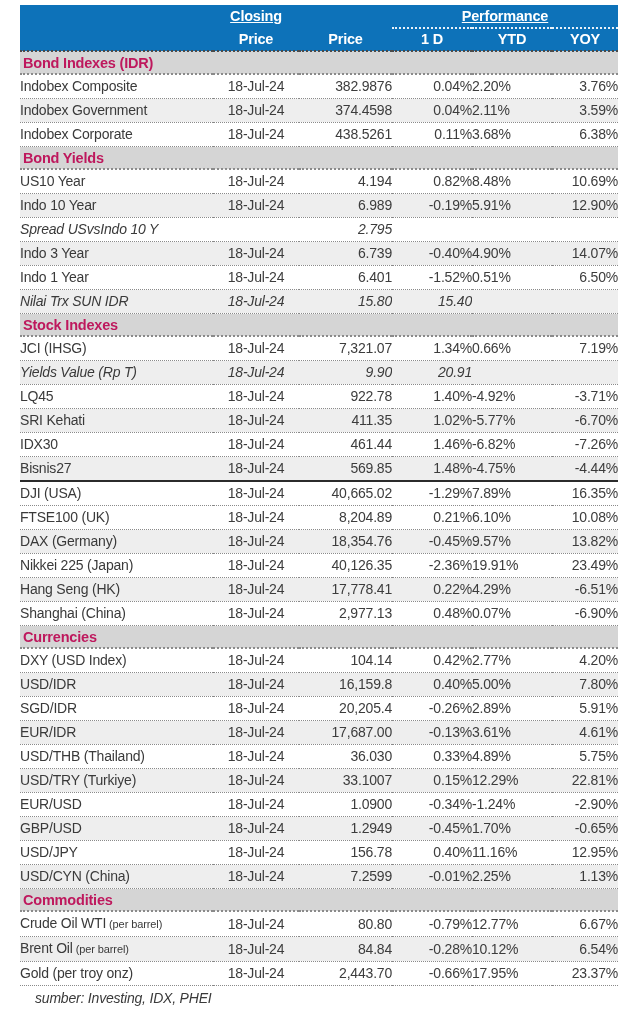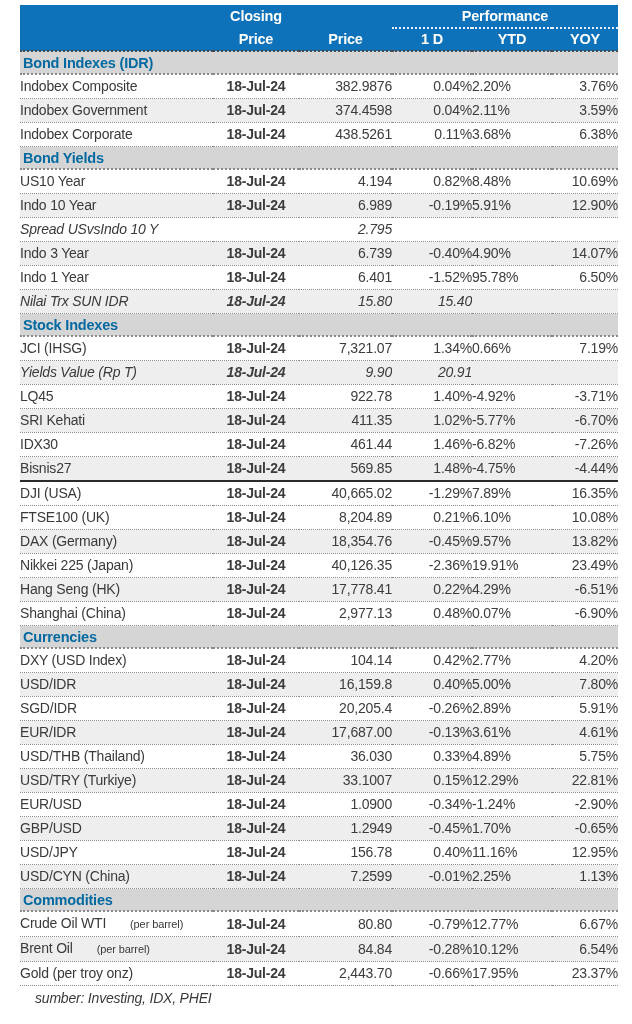"Closing" thead tr.h1 th { text-decoration: none -> underline }
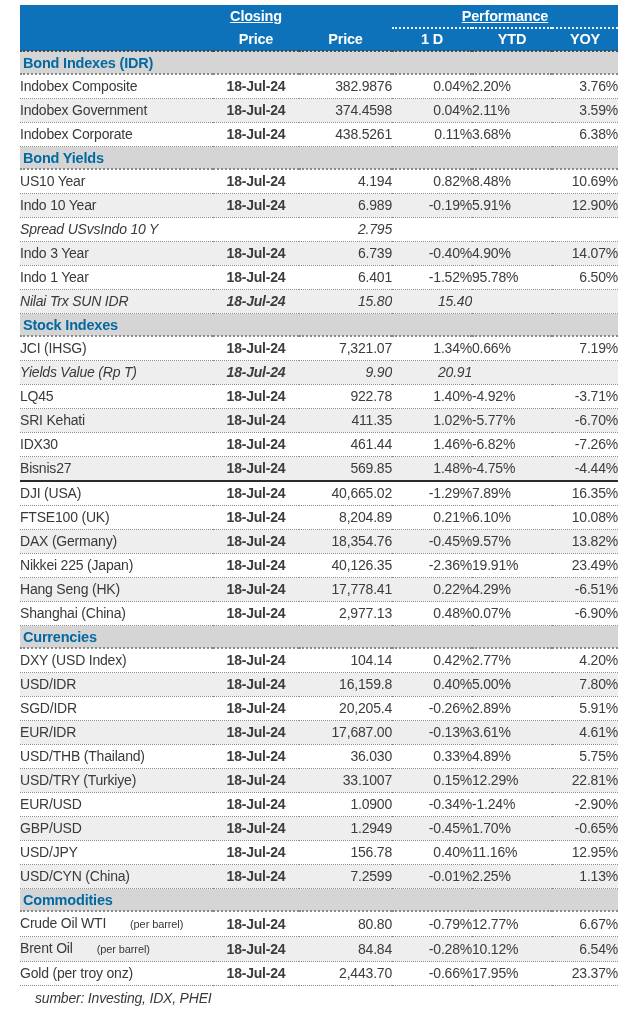"Bond Indexes (IDR)" tr.section-row td { color: #0369a1 -> #be185d }
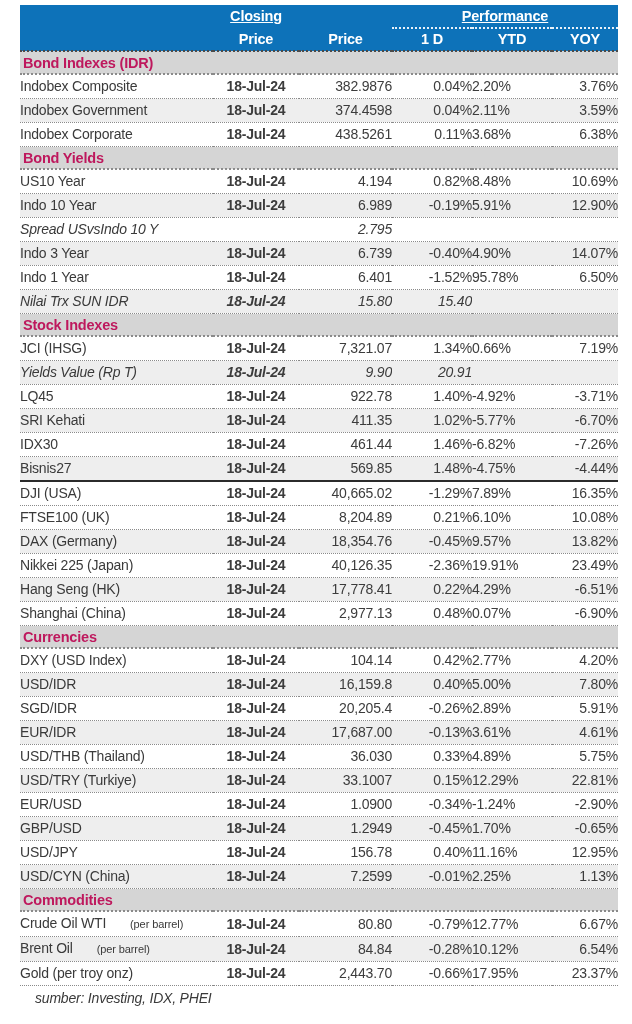"18-Jul-24" td.date { font-weight: bold -> none }
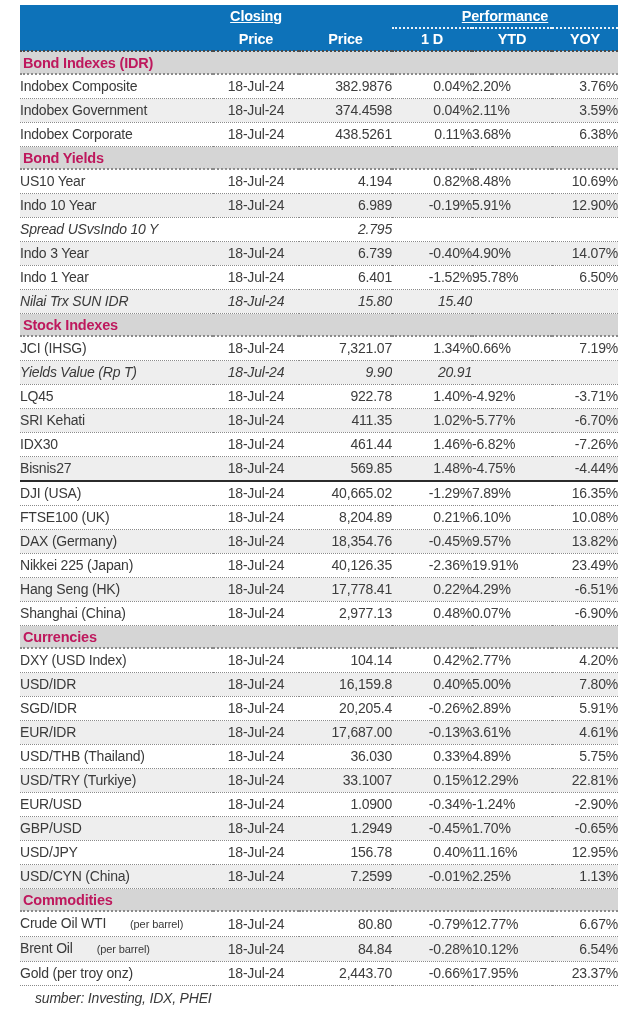"95.78%" td.ytd { text: 95.78% -> 0.51% }
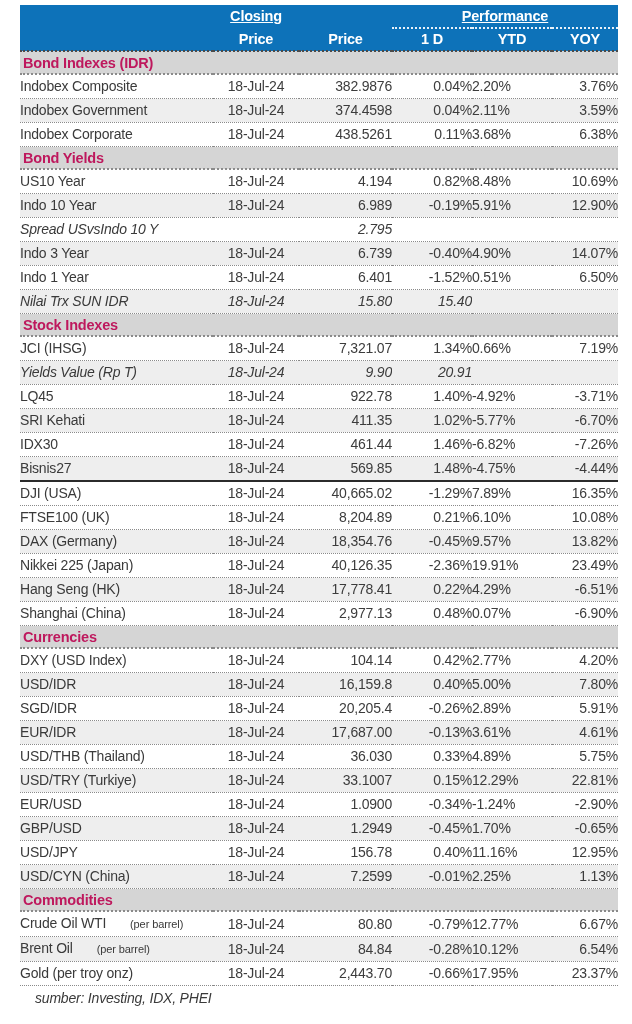"(per barrel)" td.name .small { margin-left: 21px -> none }
